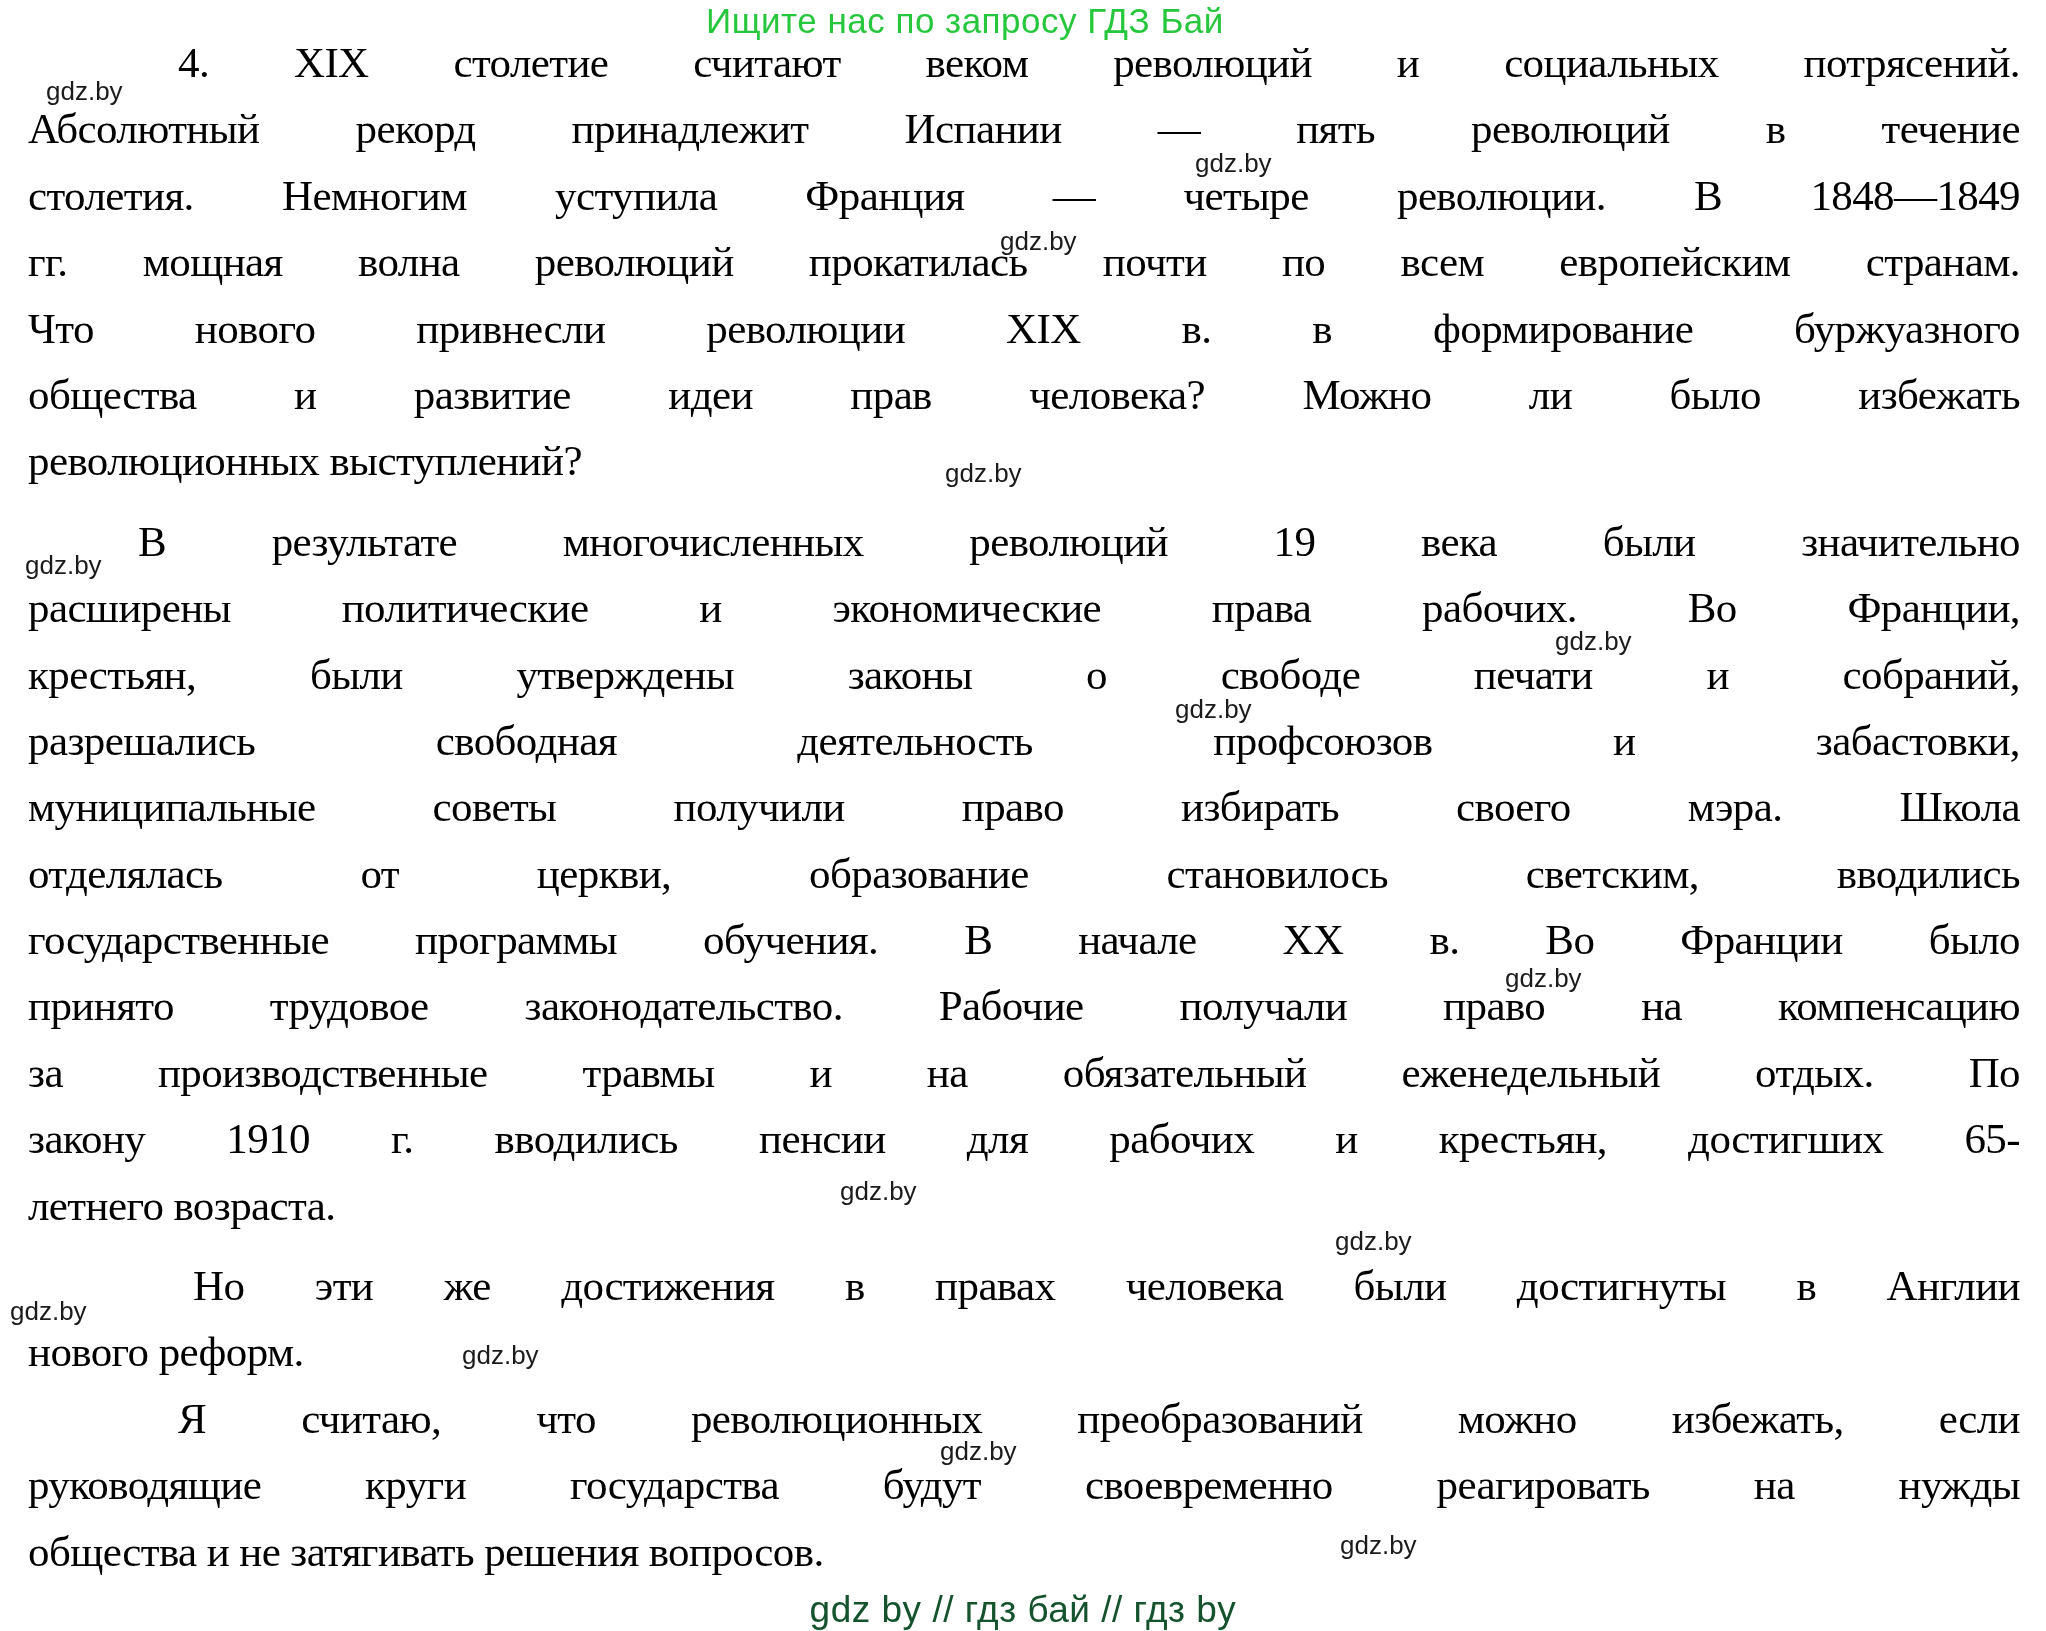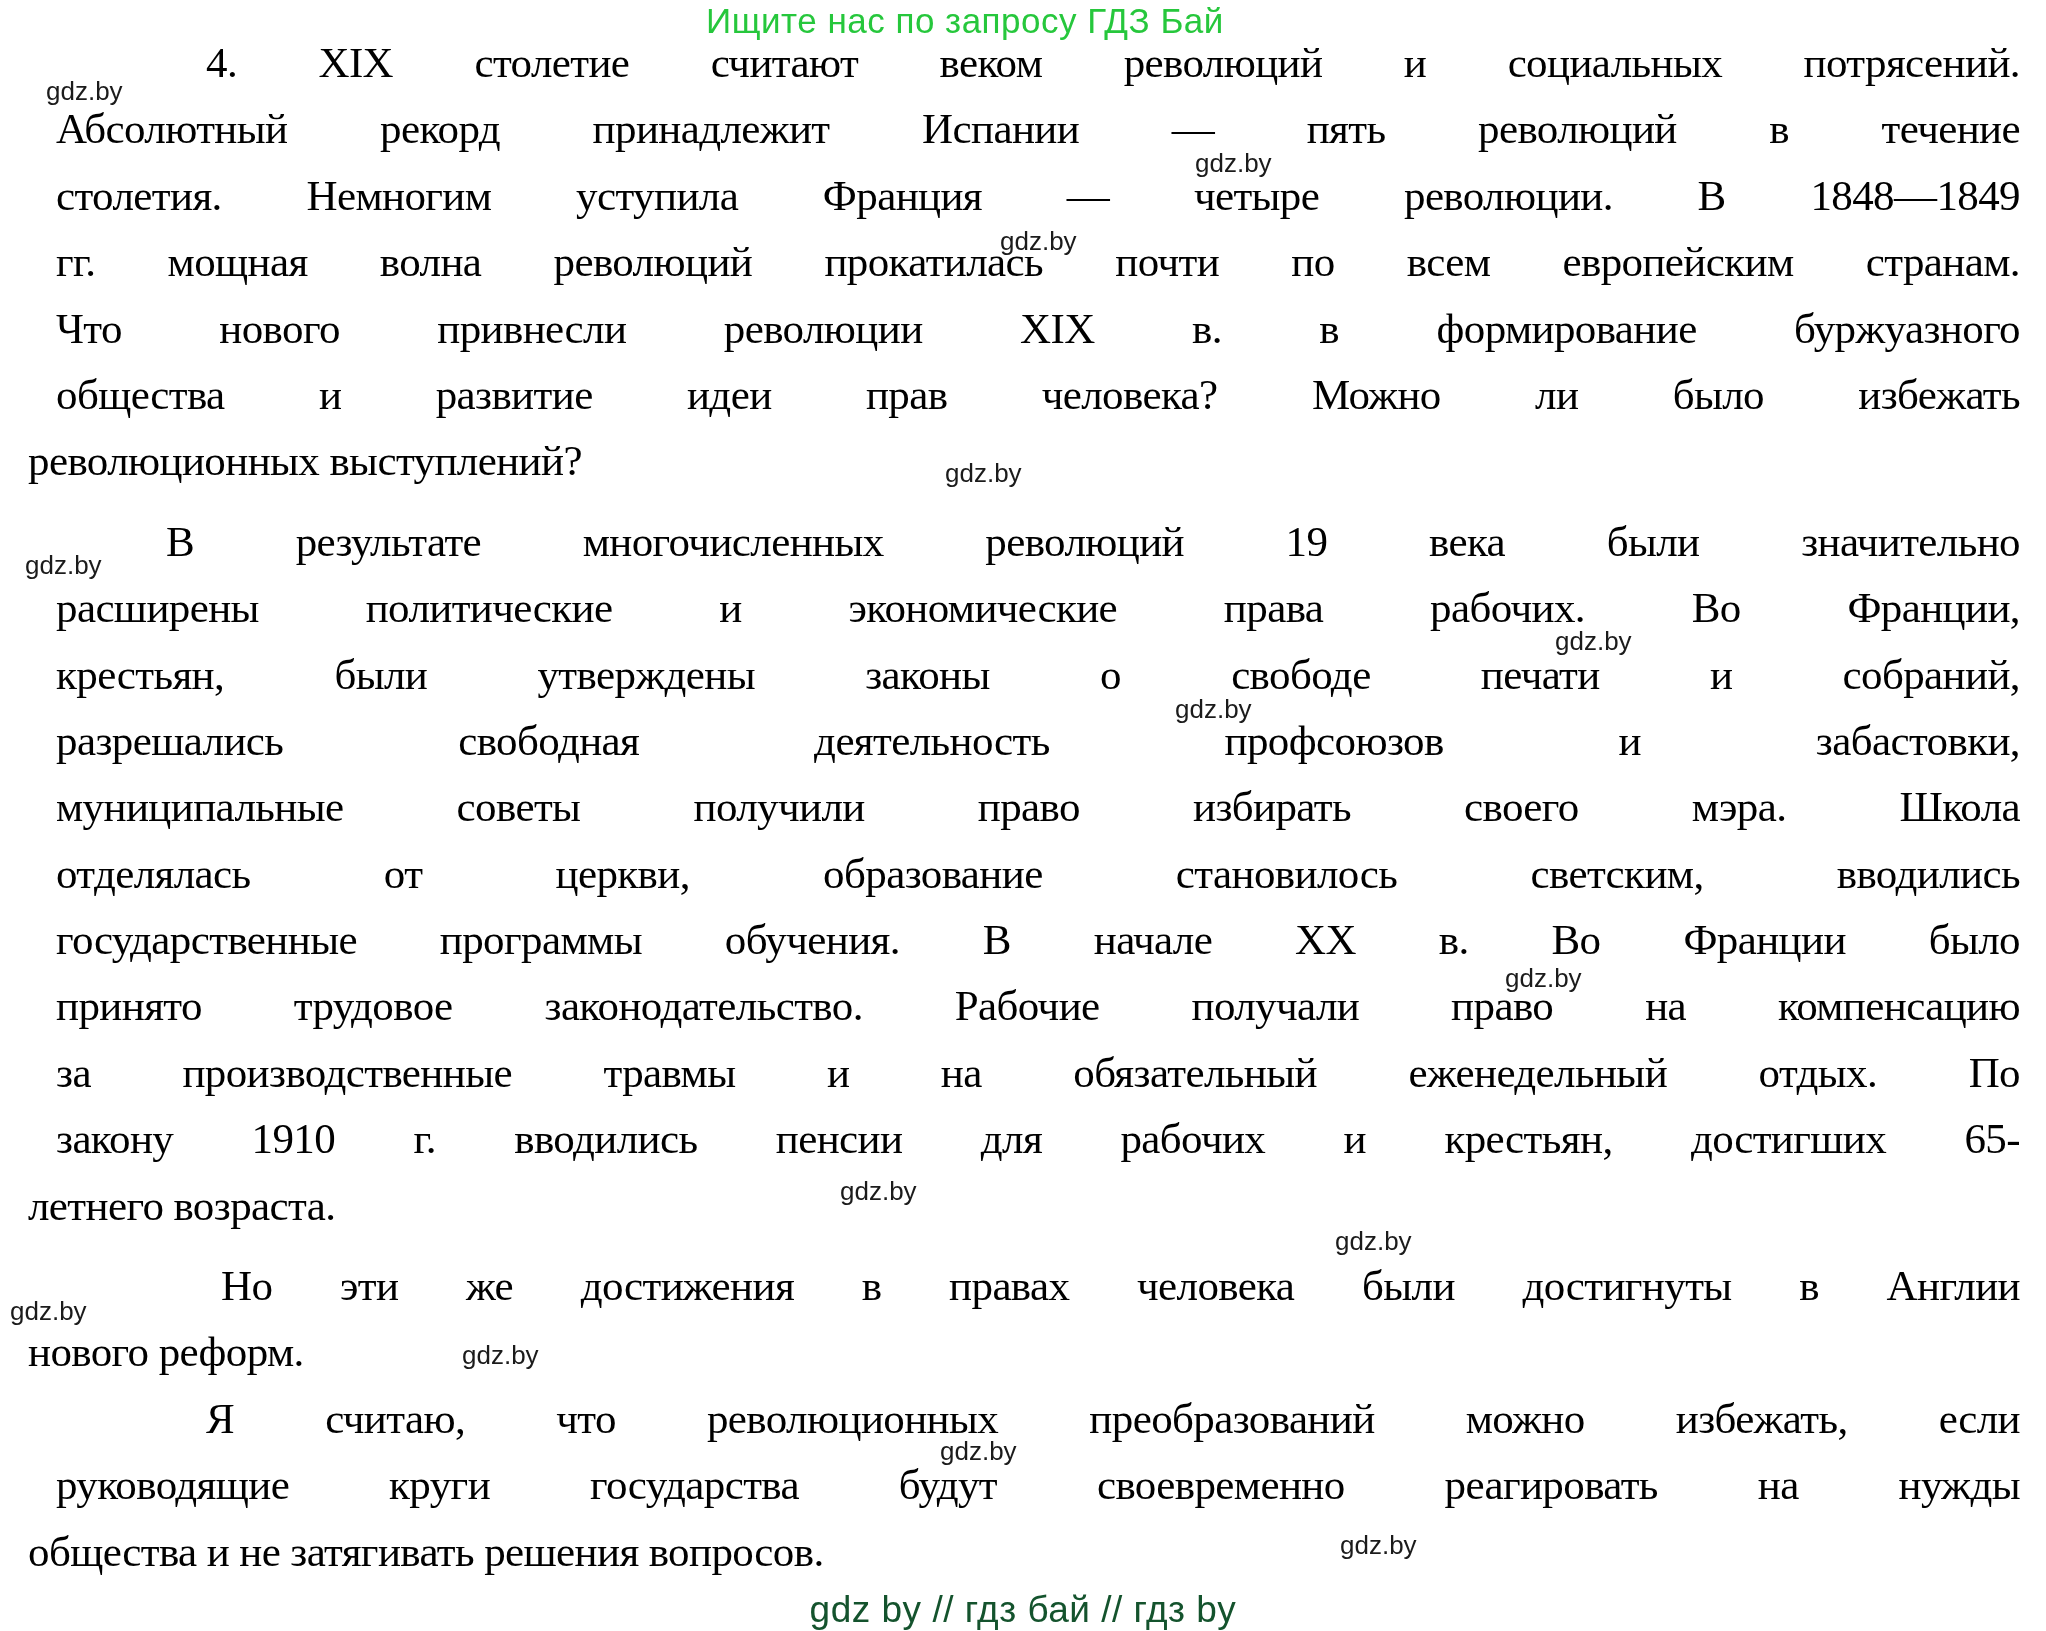"4. XIX столетие считают веком" .line.jl { margin-left: 28px -> none }
